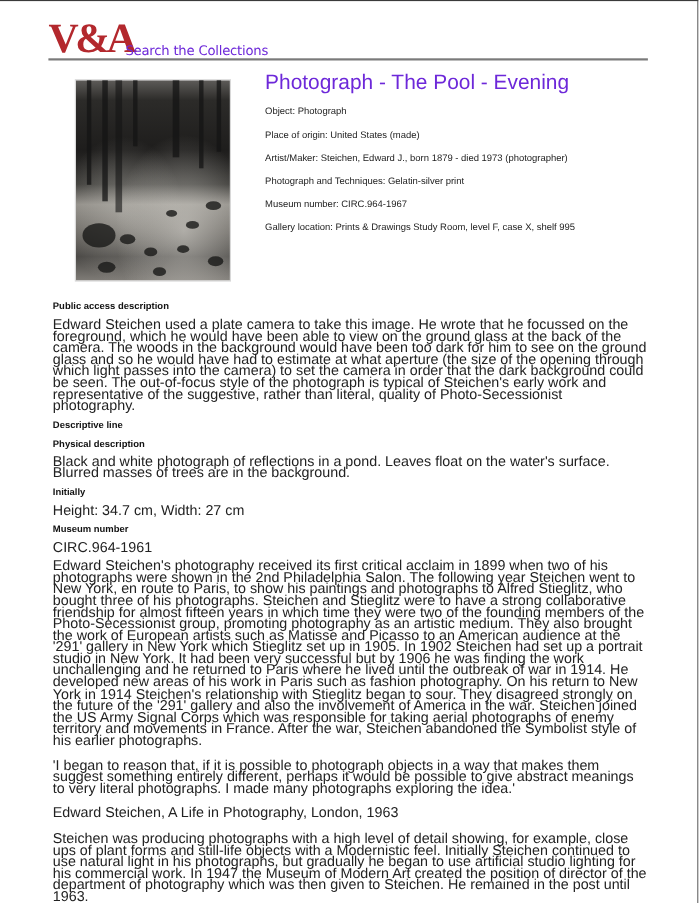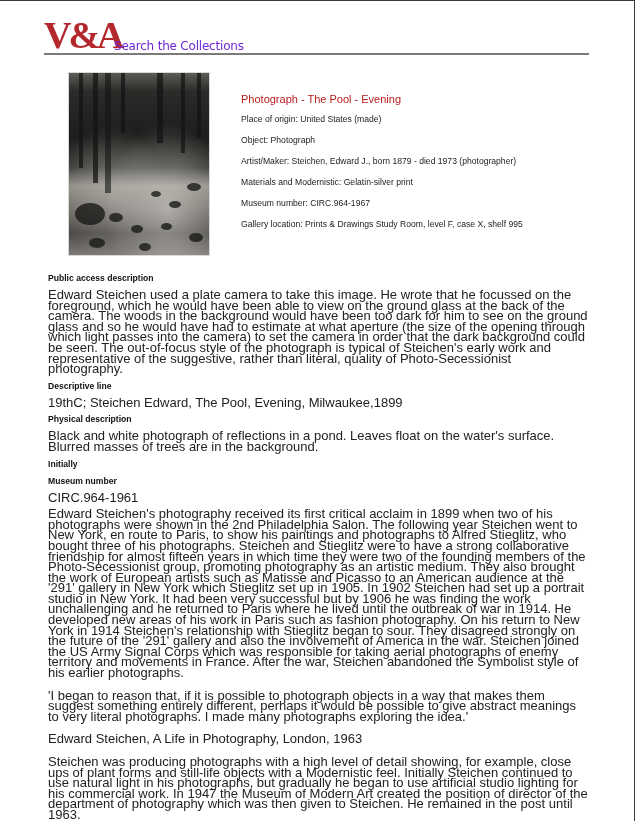"Photograph - The Pool -" .meta-title { color: #b91c1c -> #6d28d9; font-size: 11px -> 19px; margin-top: 28px -> none }
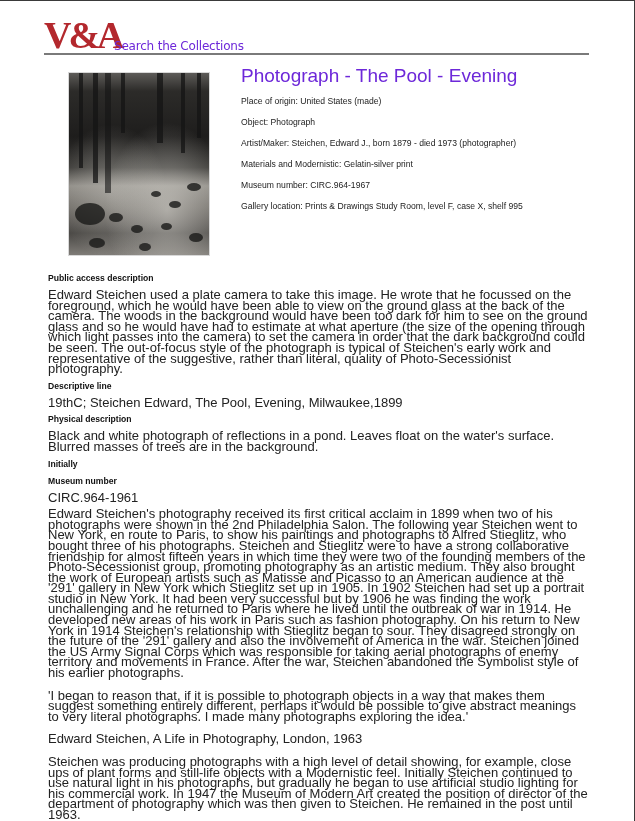"Place of origin: United States" div.meta-row { order: before "Object: Photograph" -> after "Object: Photograph" }
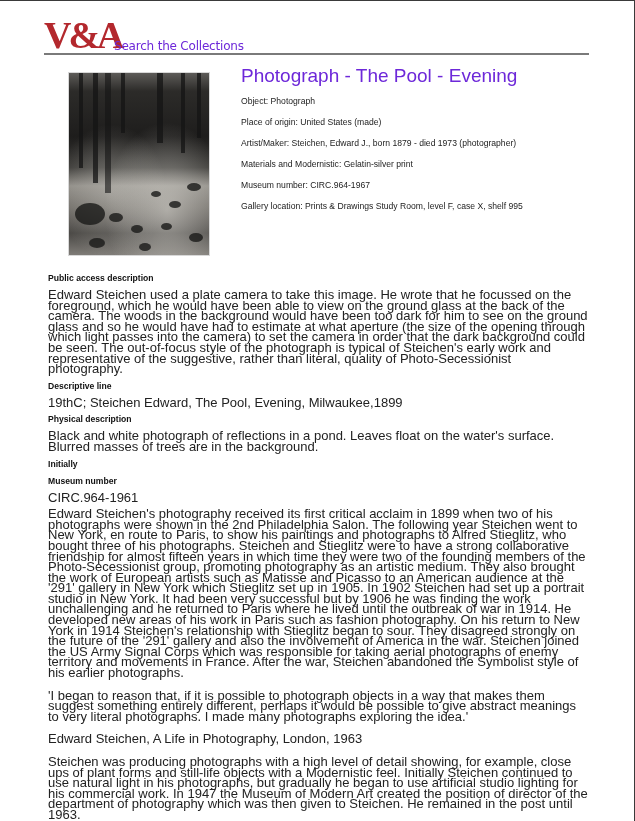"Materials and Modernistic:" div.meta-row { text: Materials and Modernistic -> Photograph and Techniques }
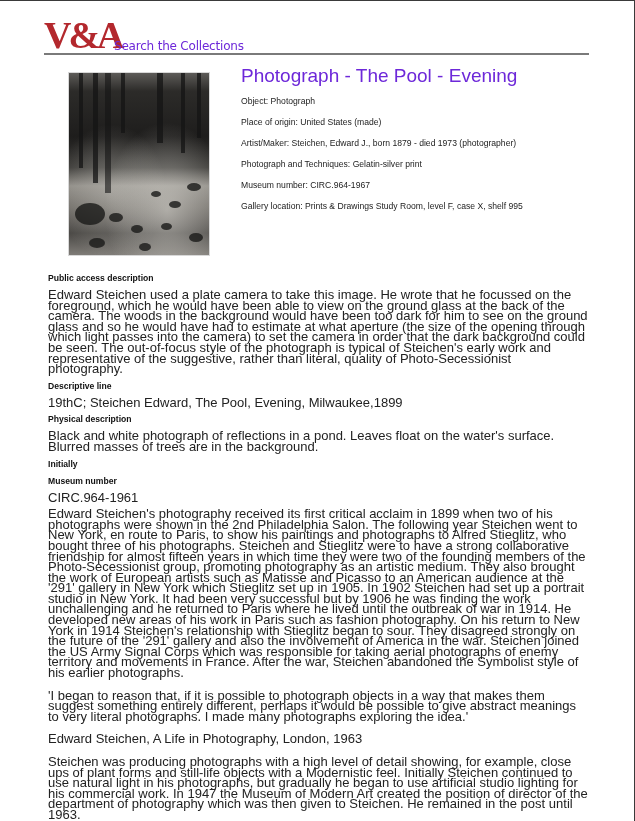"19thC; Steichen Edward, The Pool," div.section-text { html: <div>19thC; Steichen Edward, The Pool, Evening, Milwaukee,1899</div> -> none }
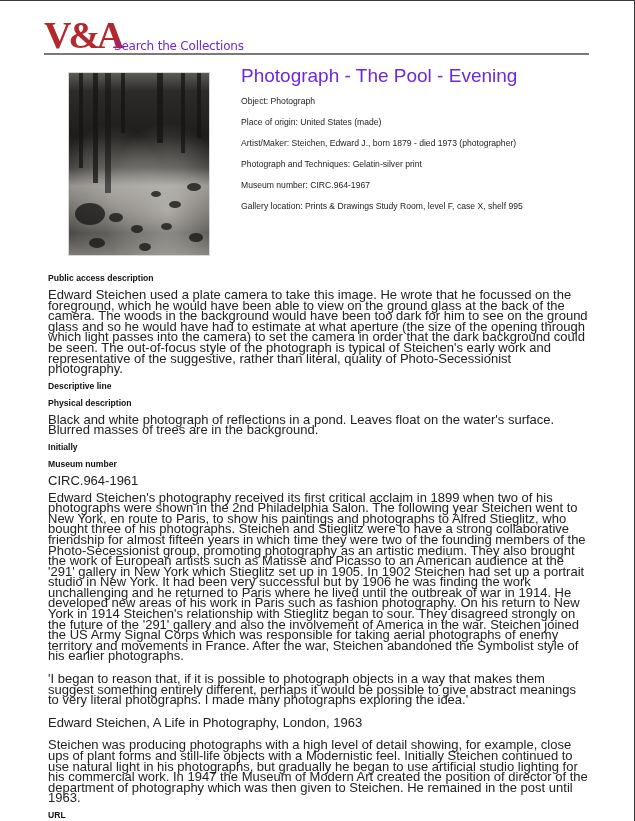"Height: 34.7 cm, Width: 27" div.section-text { html: none -> <div>Height: 34.7 cm, Width: 27 cm</div> }
